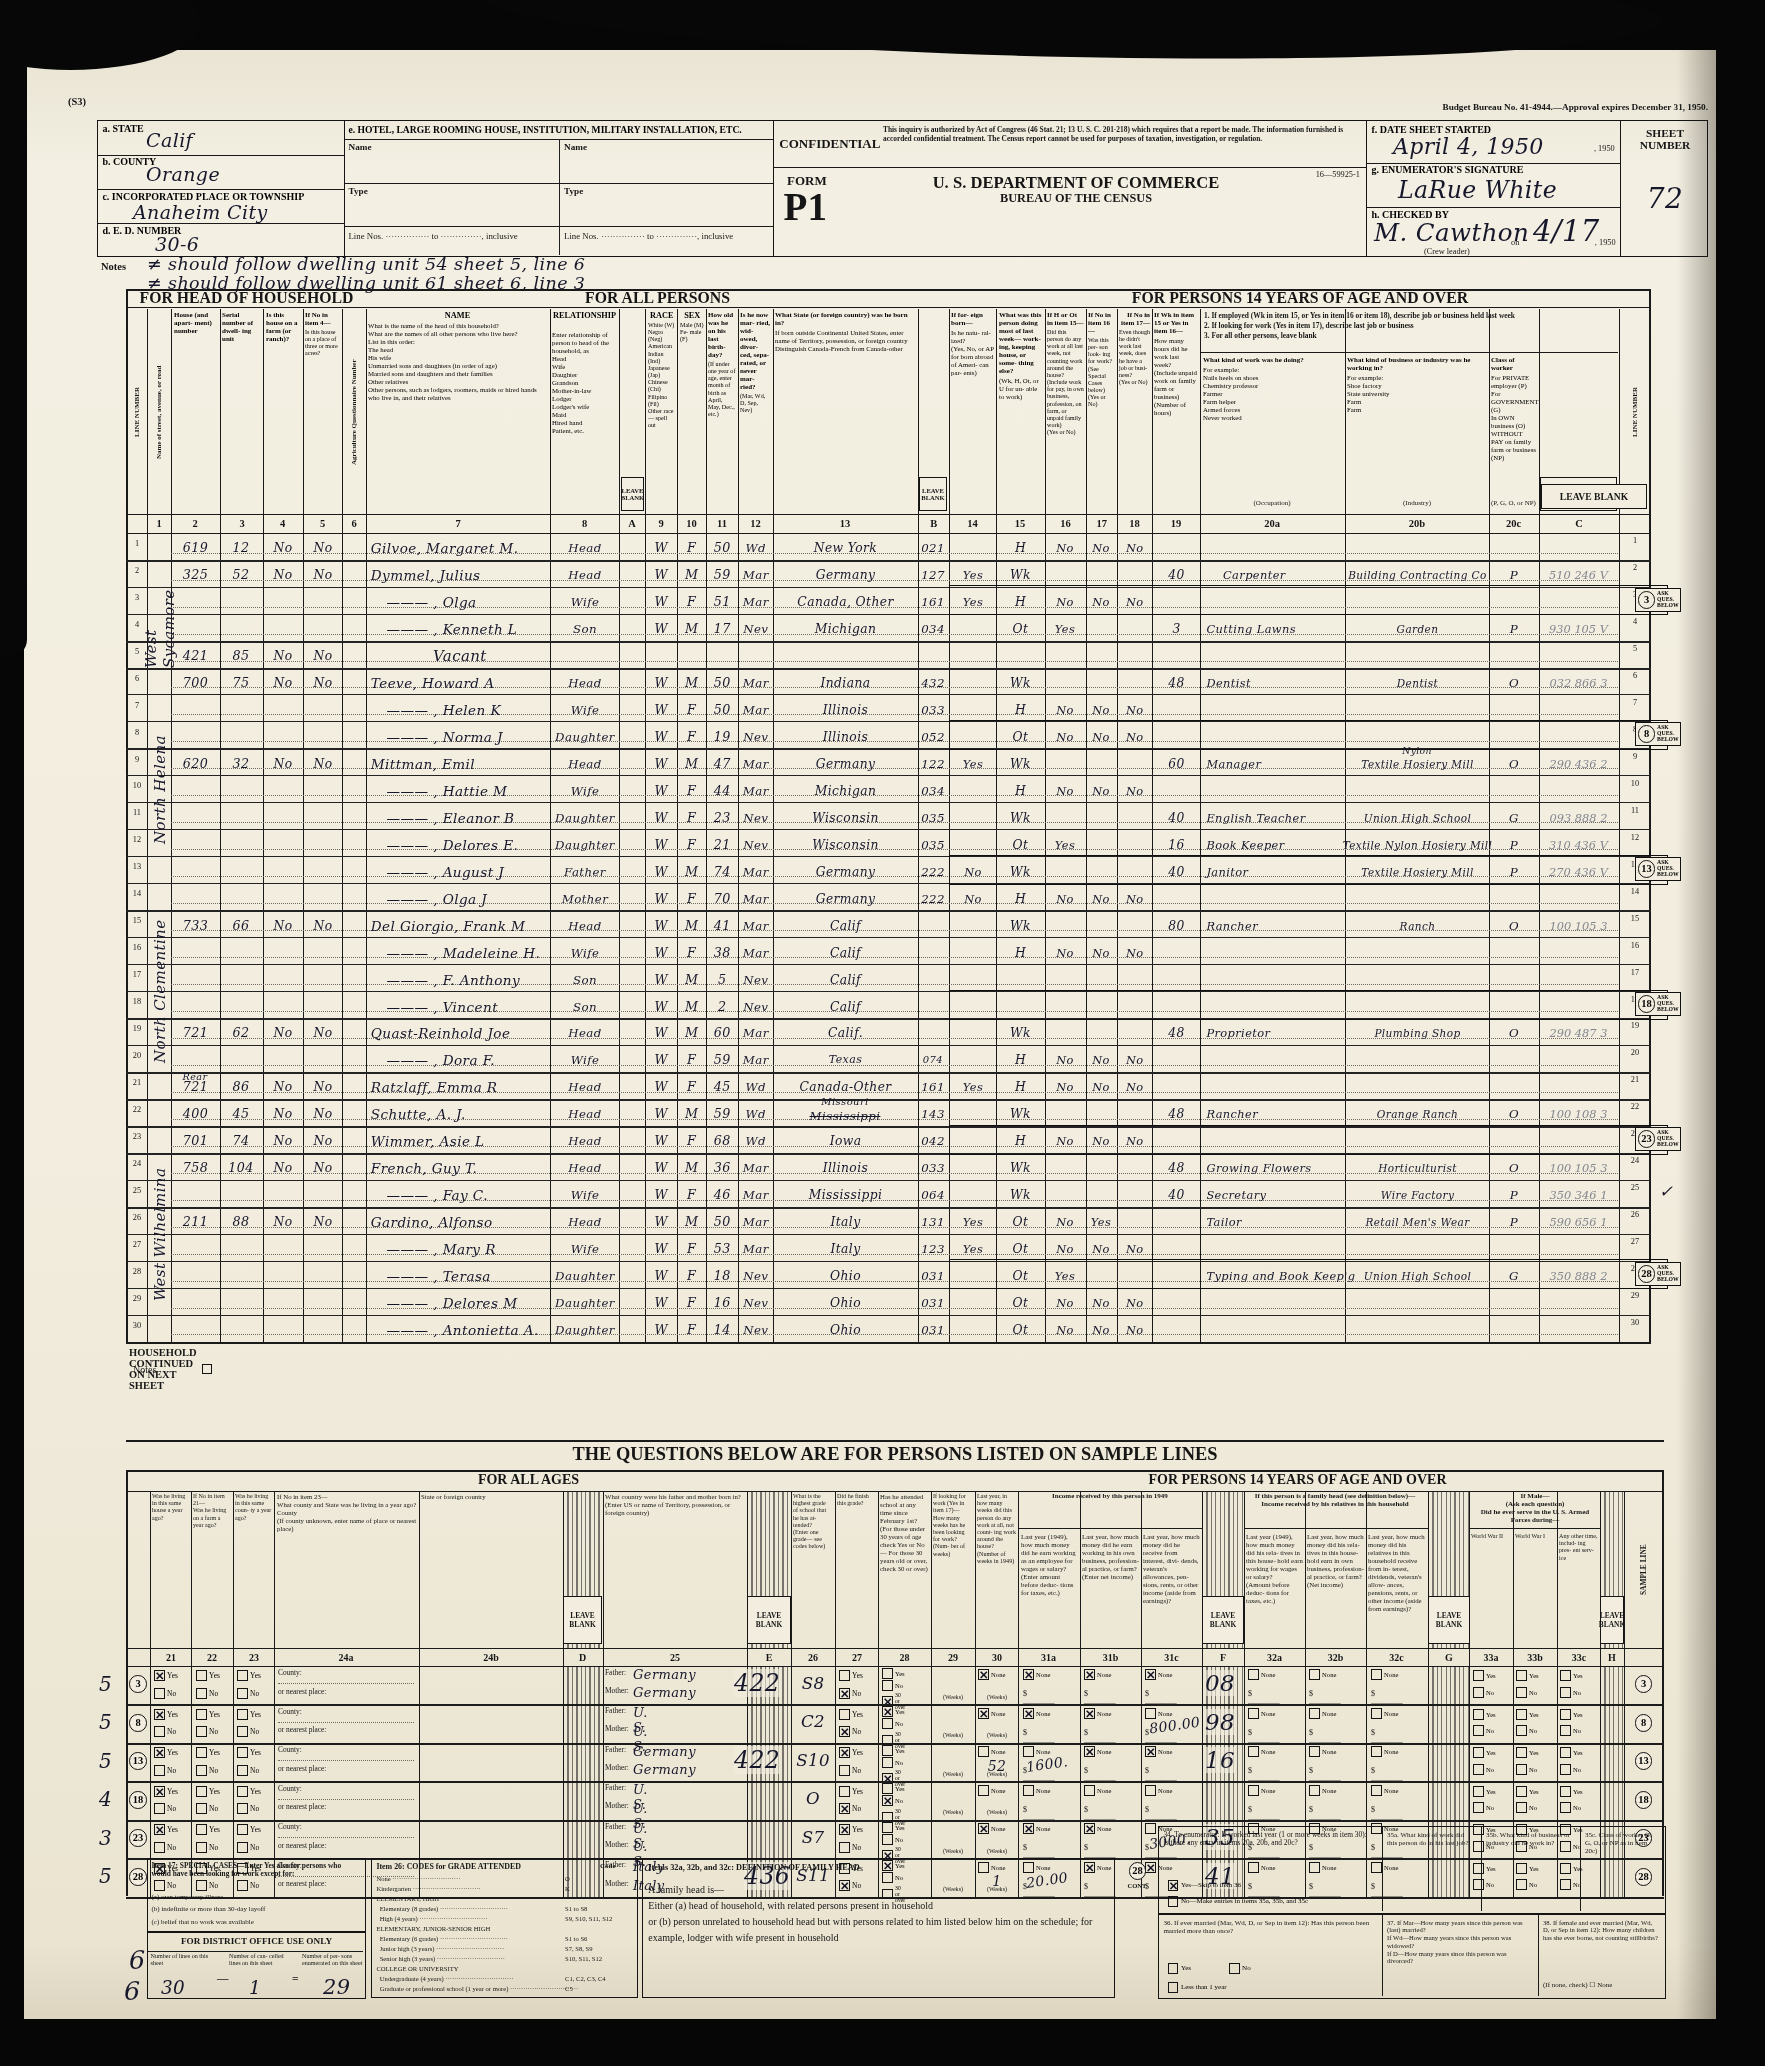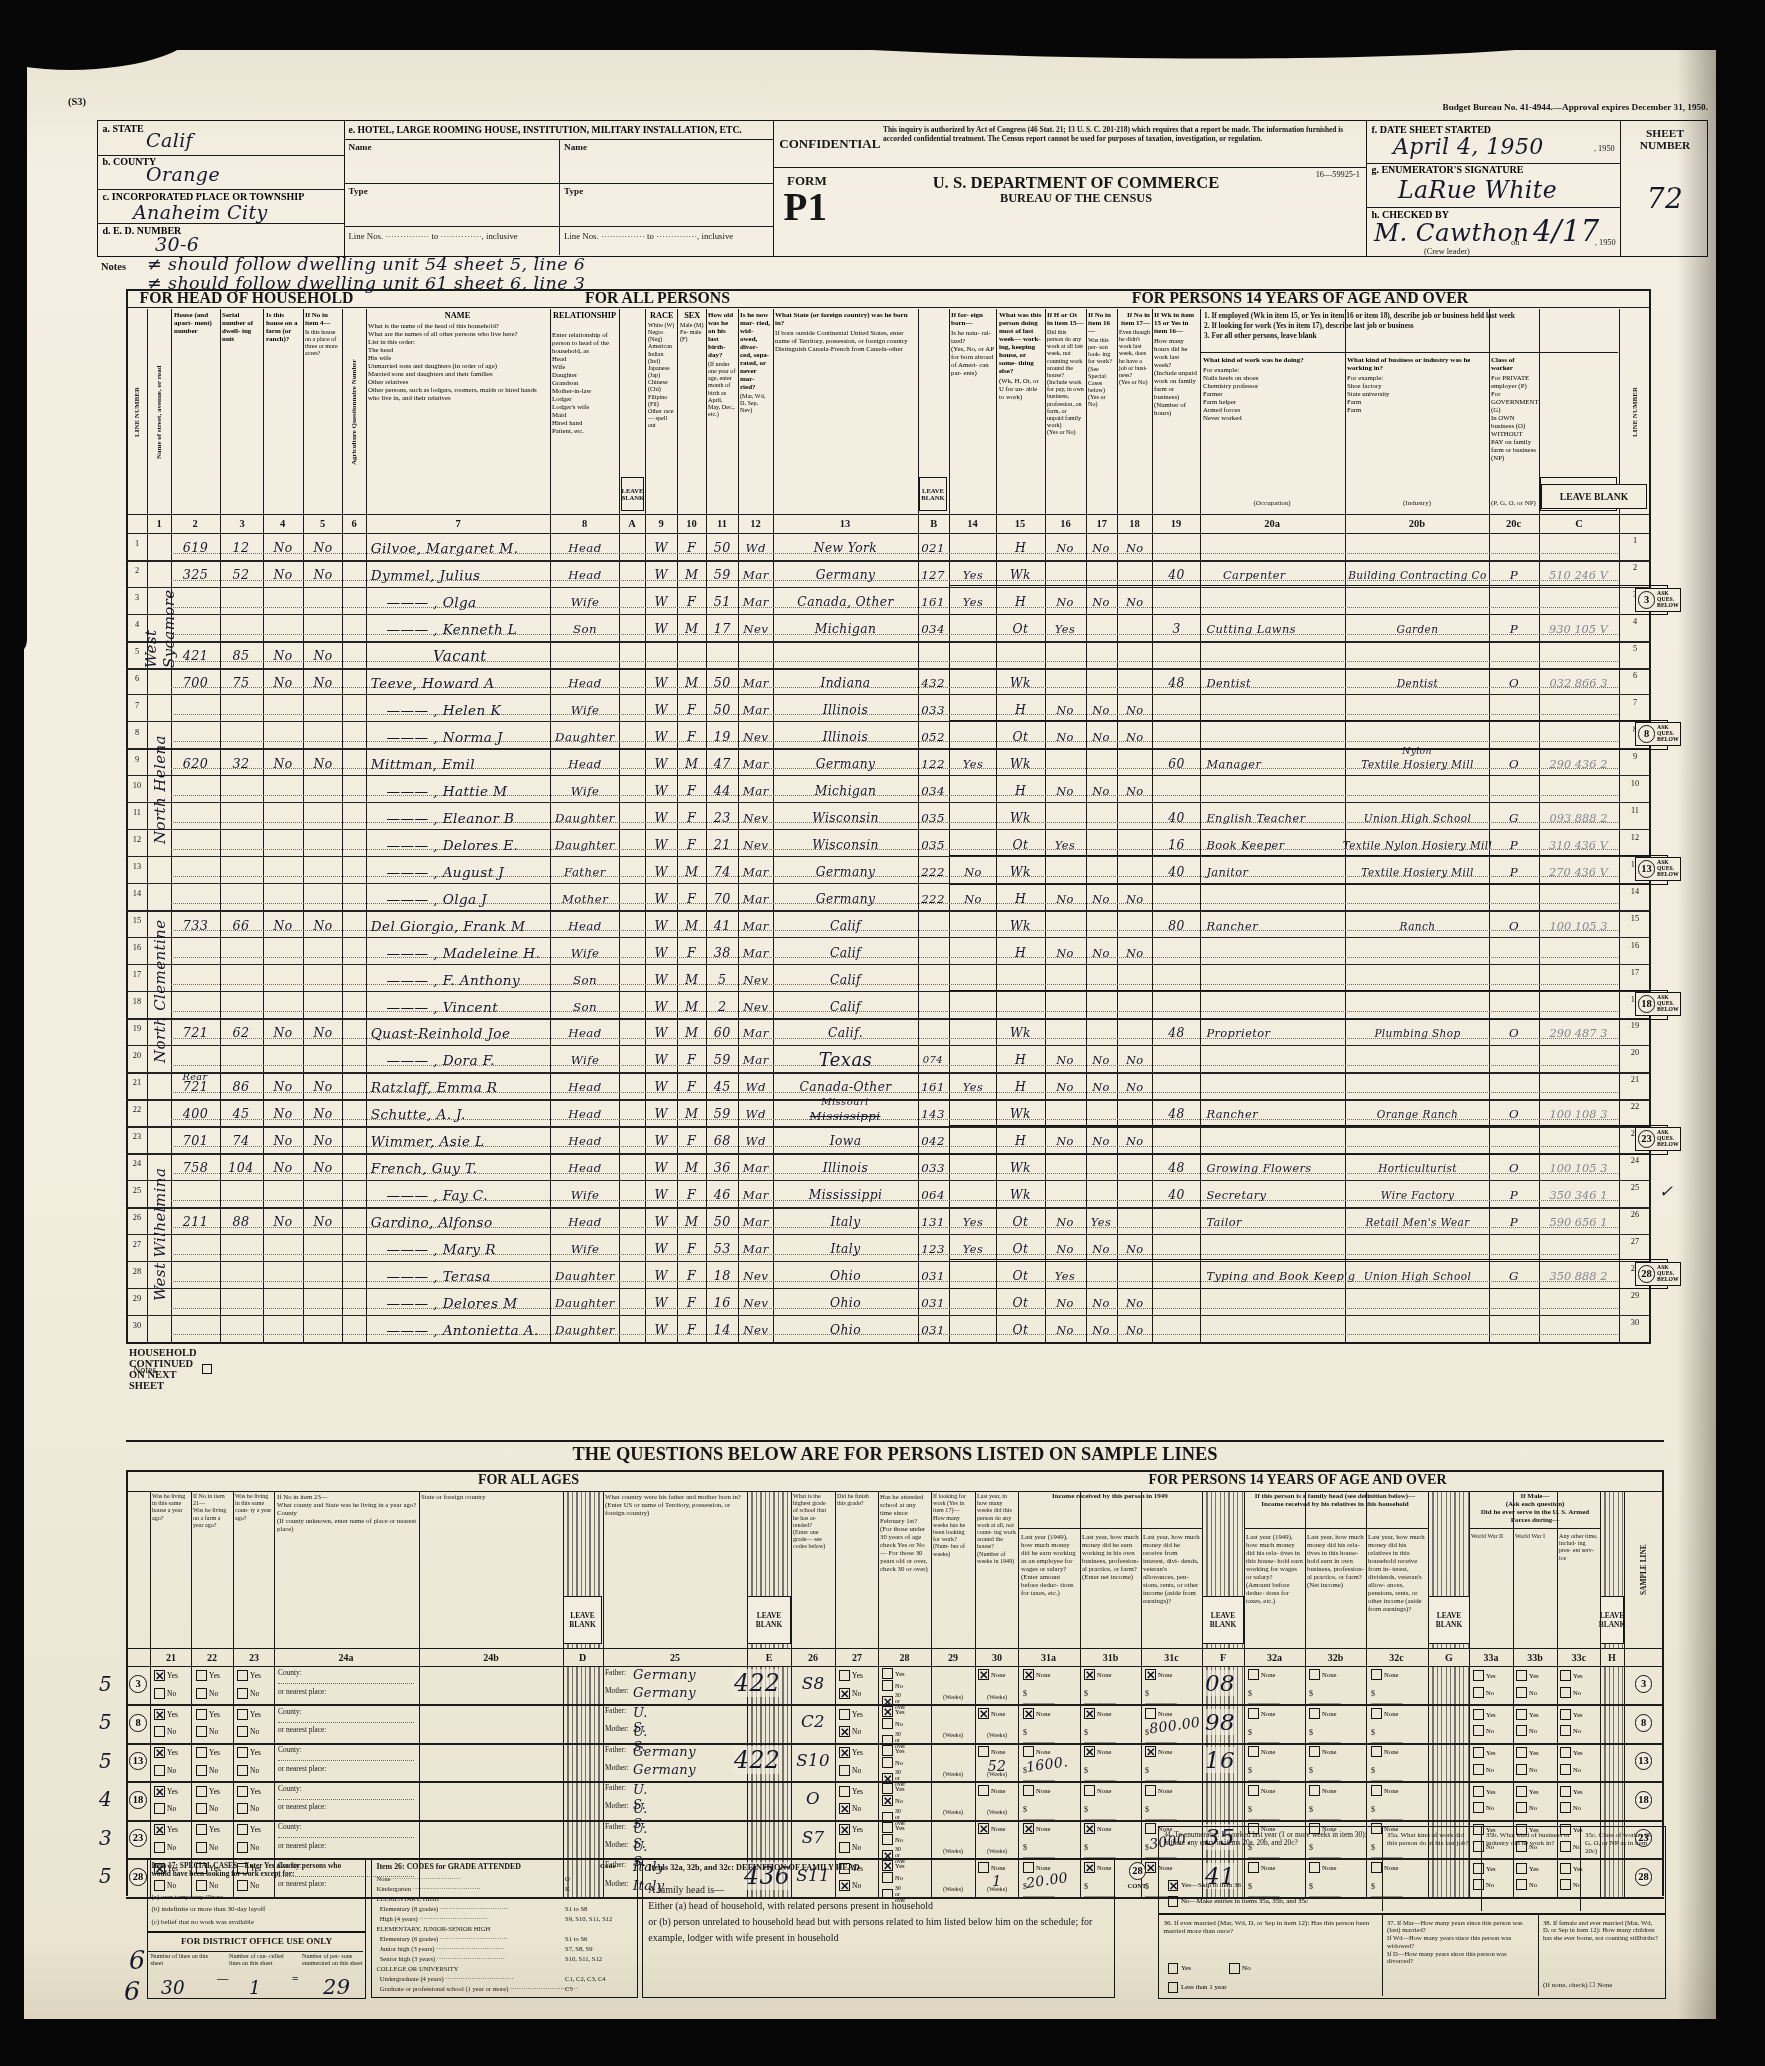"Texas" div.abs { font-size: 18px -> 11px }
